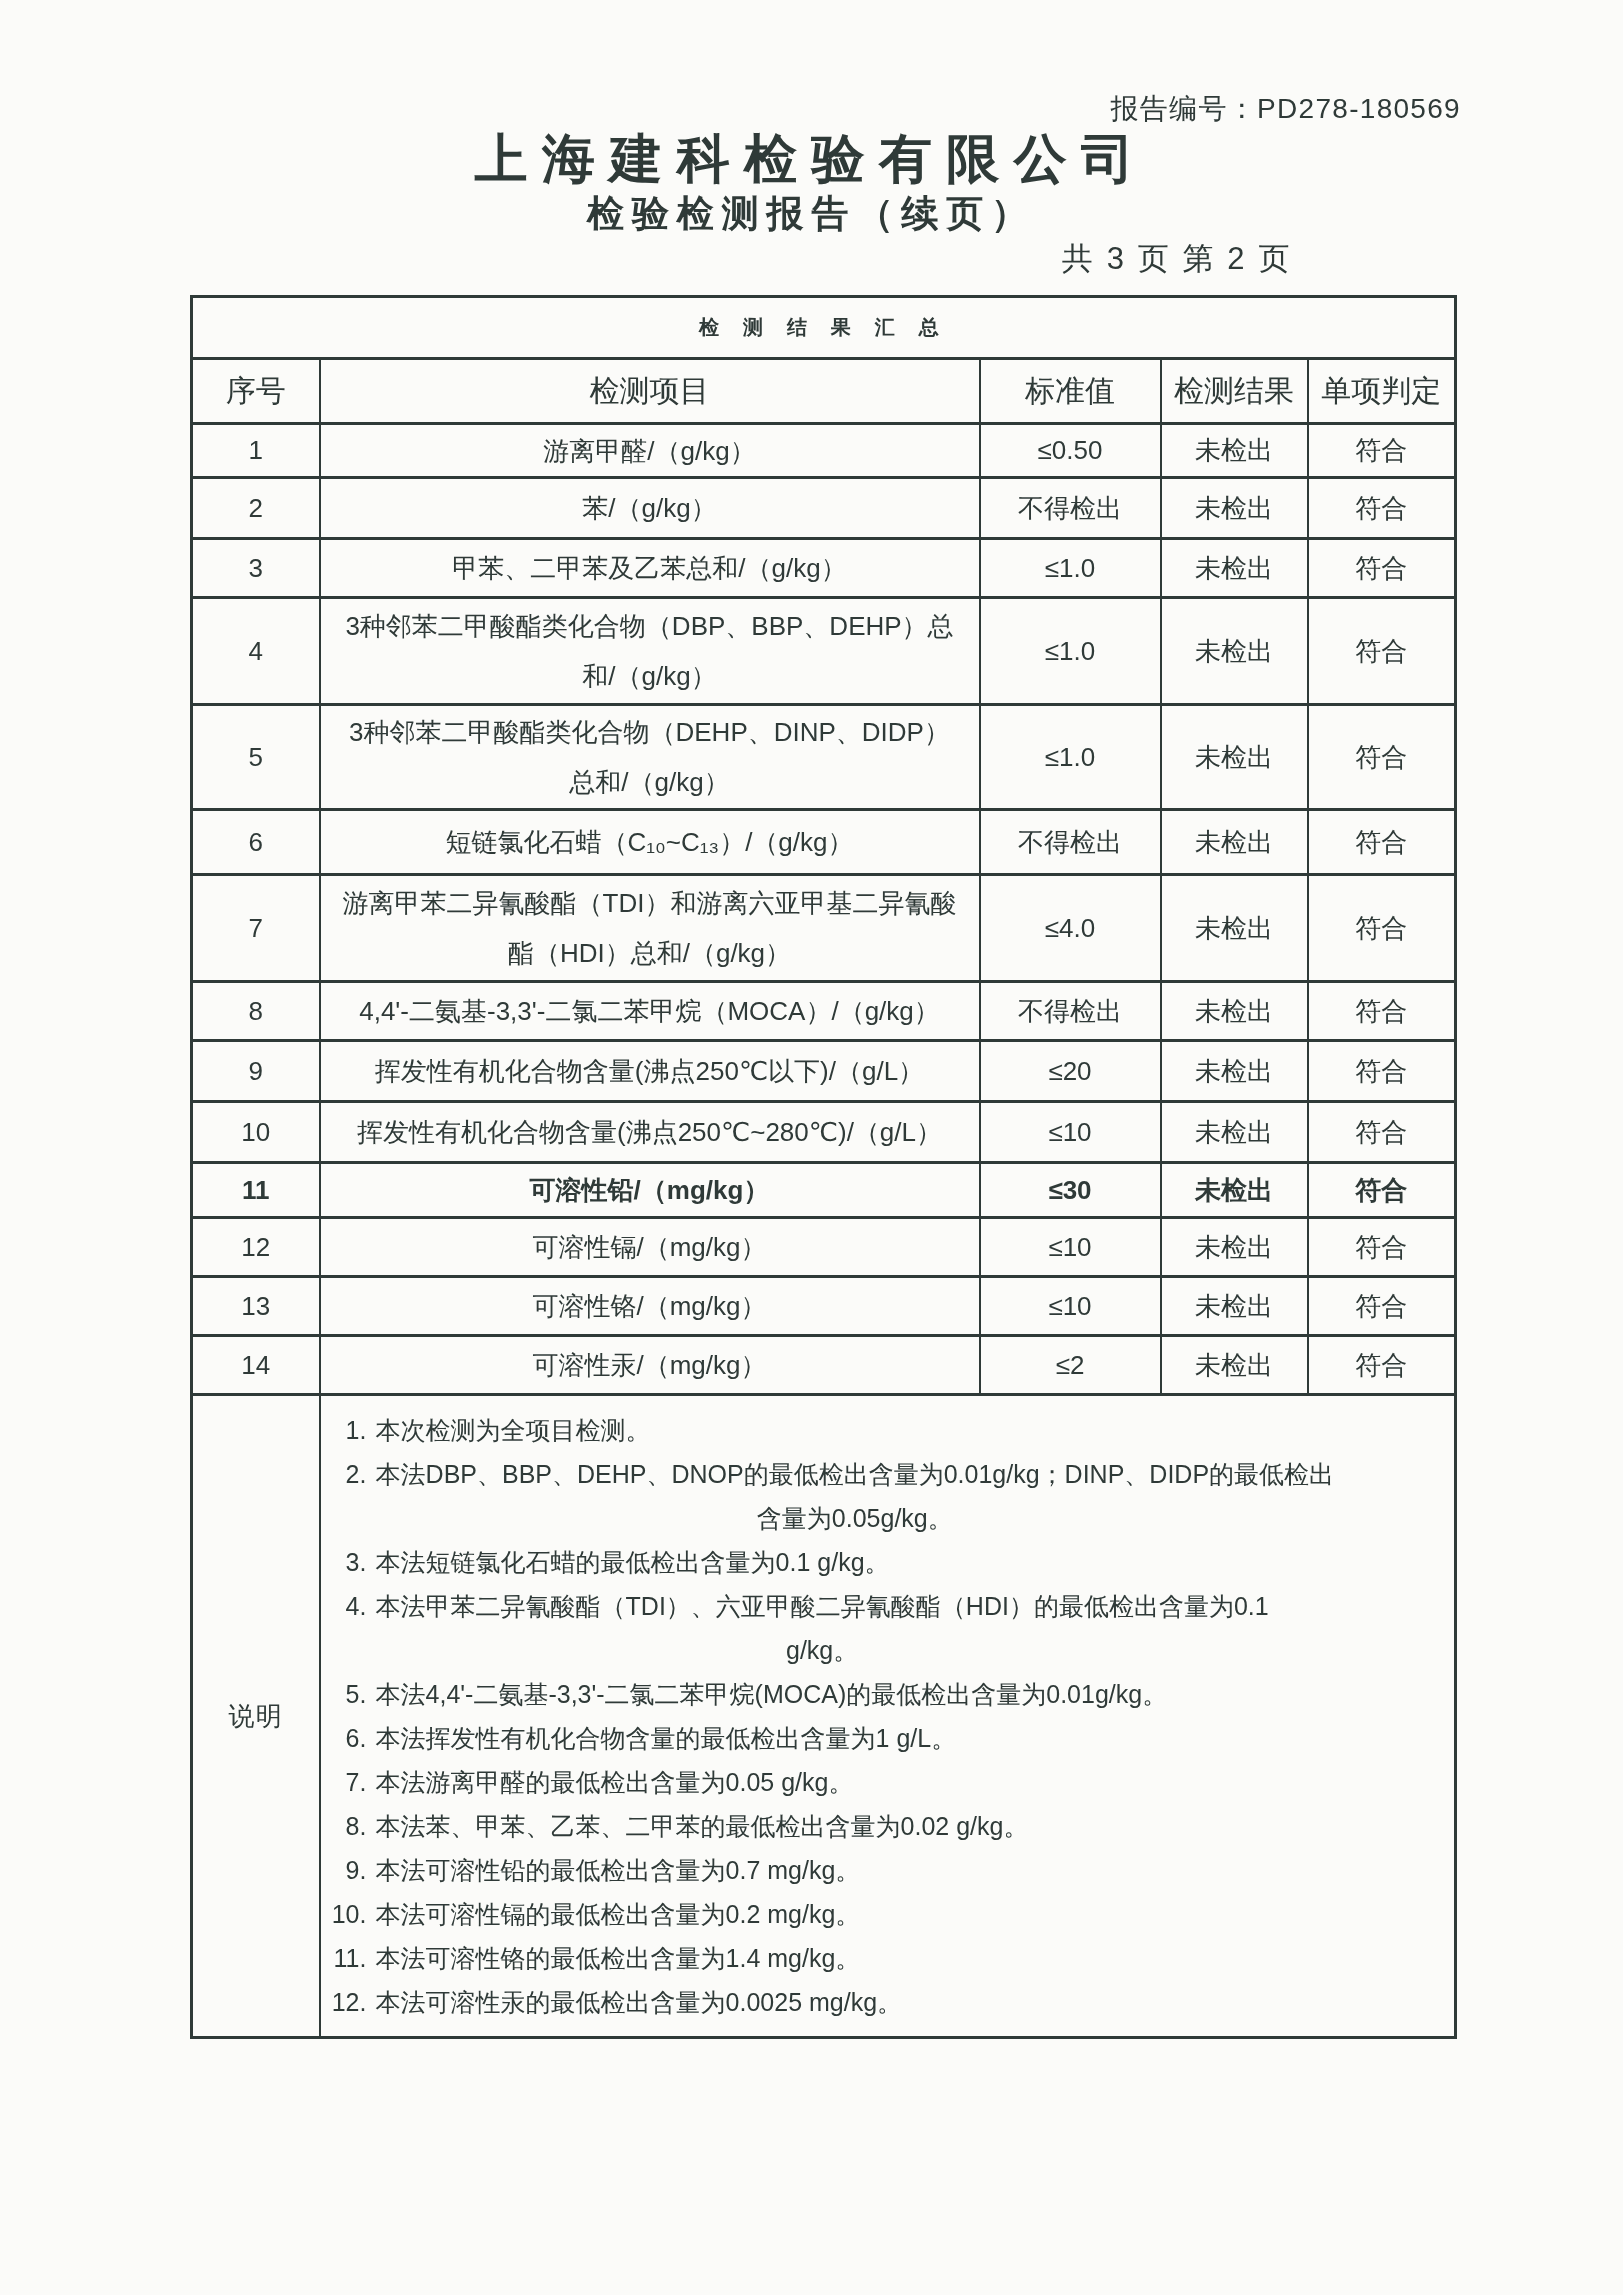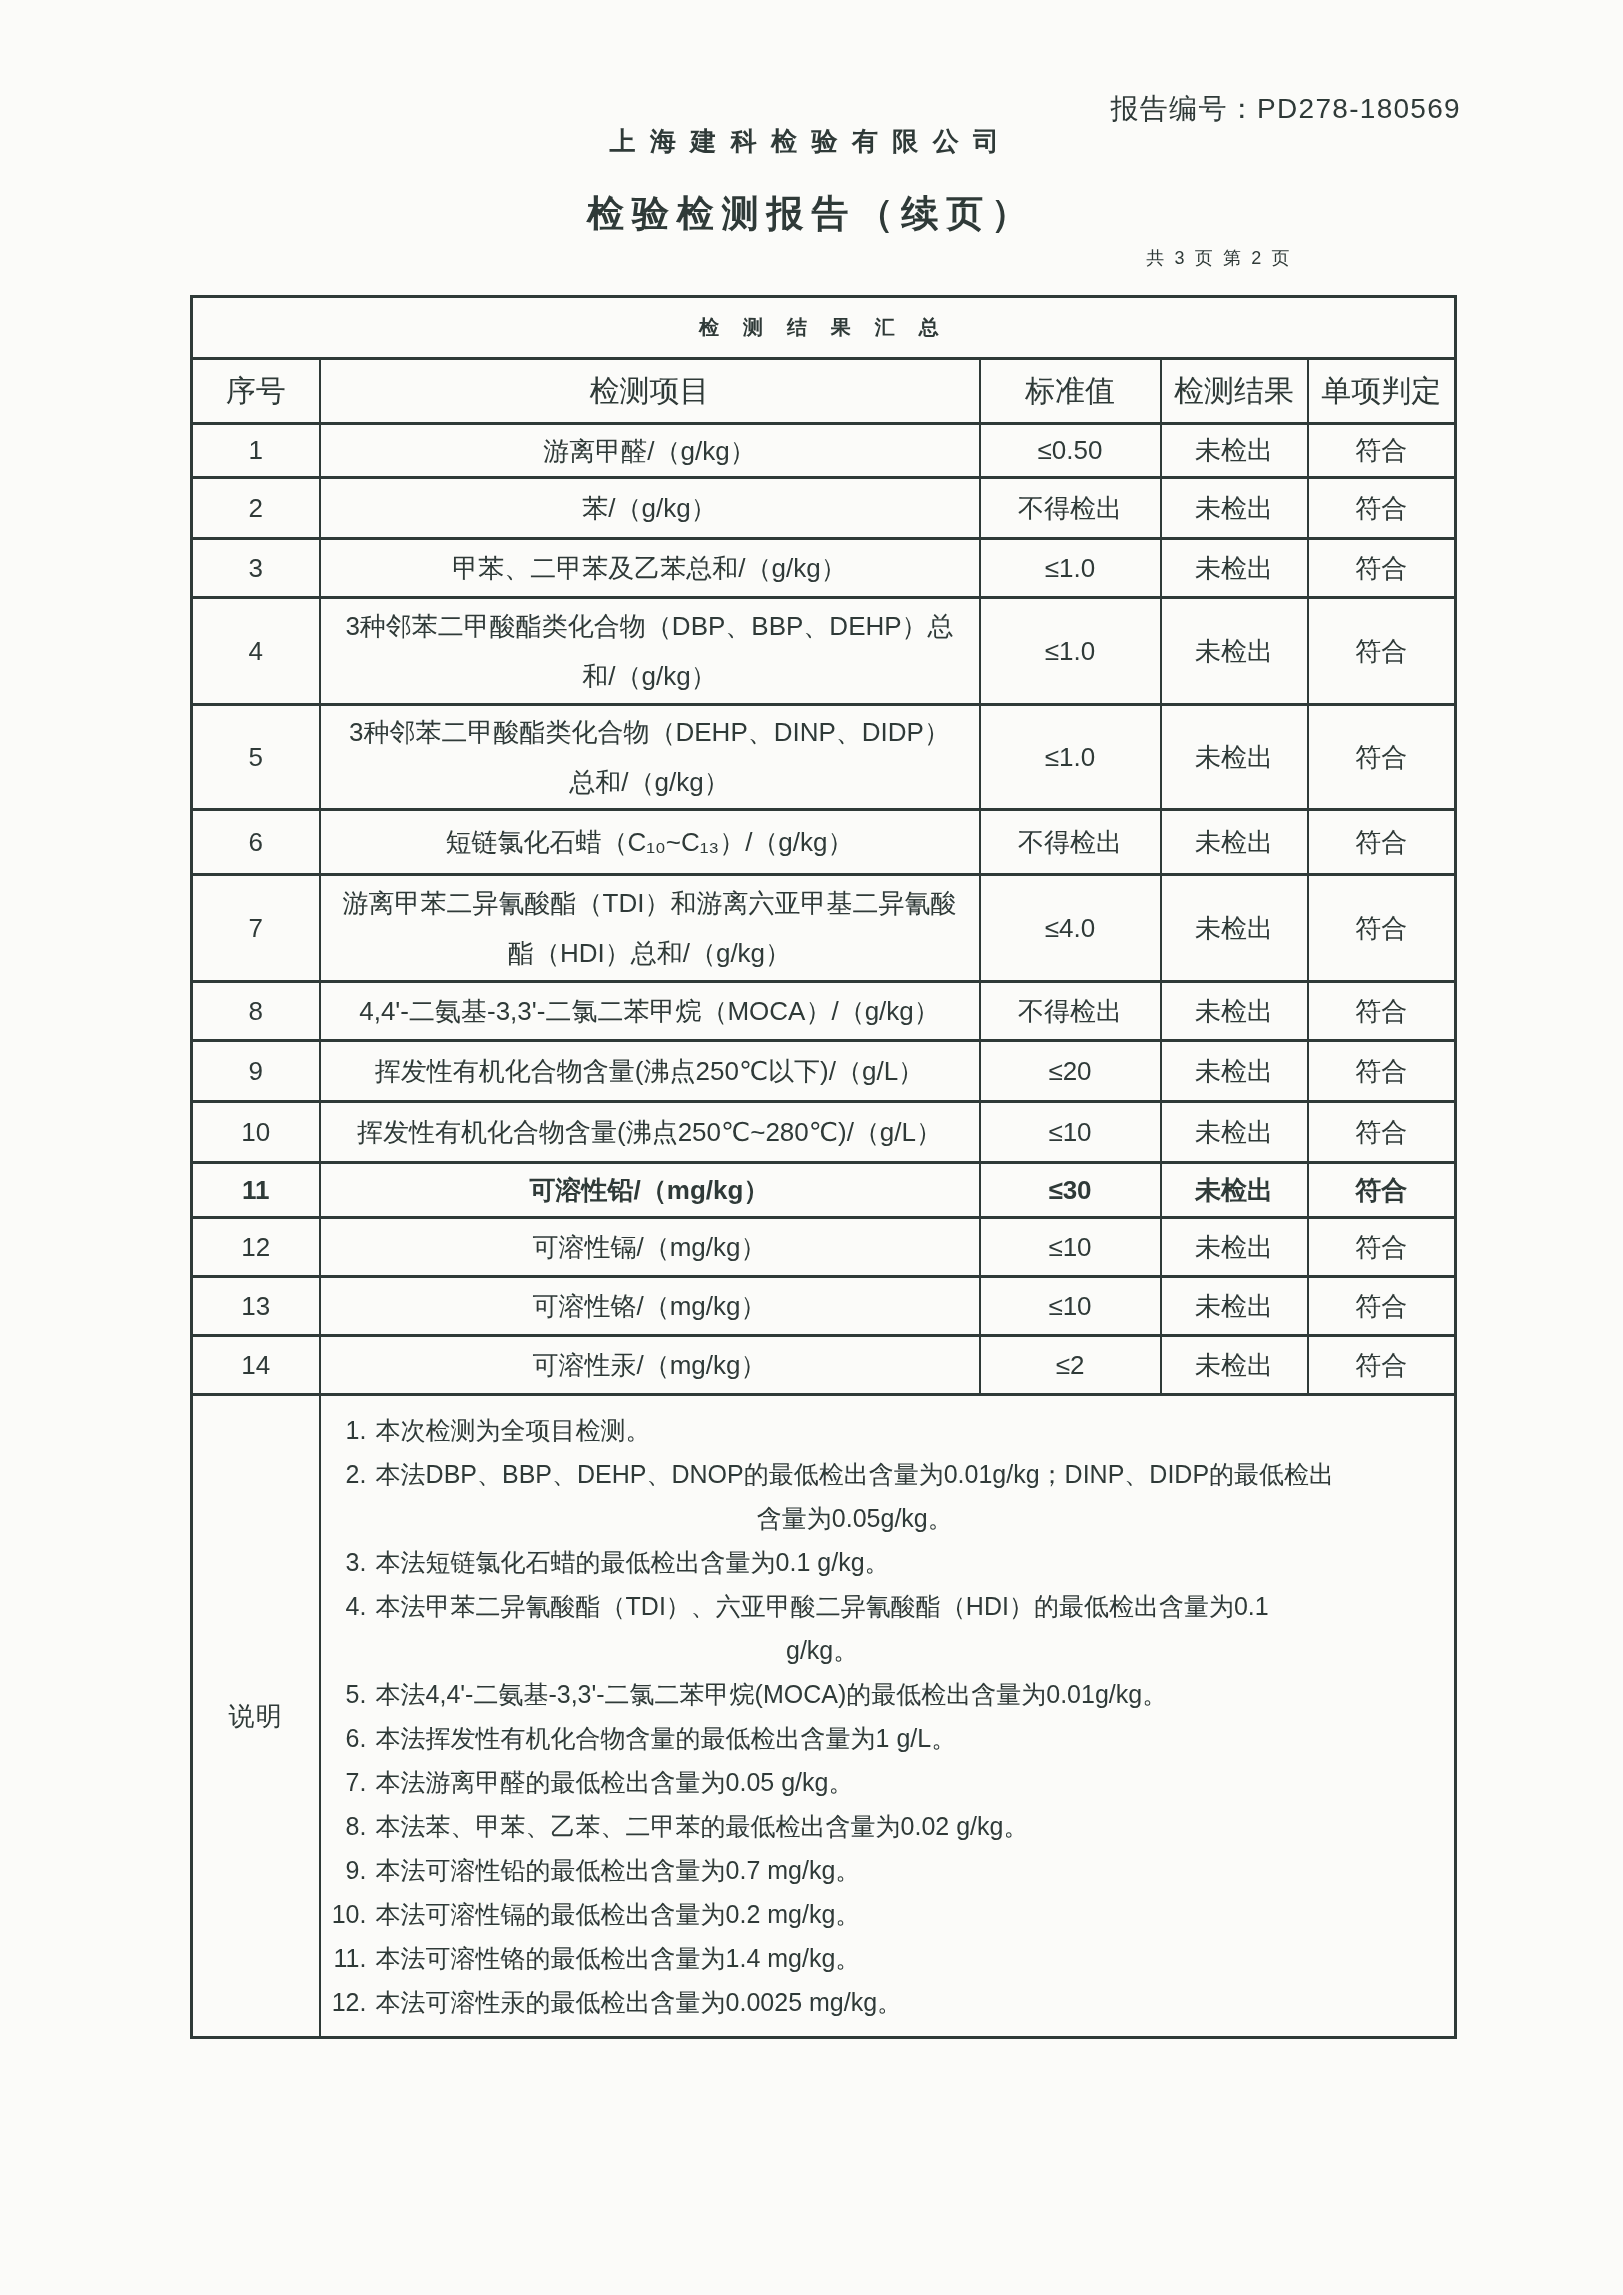"上海建科检验有限公司" .title-line1 { font-size: 26px -> 53px }
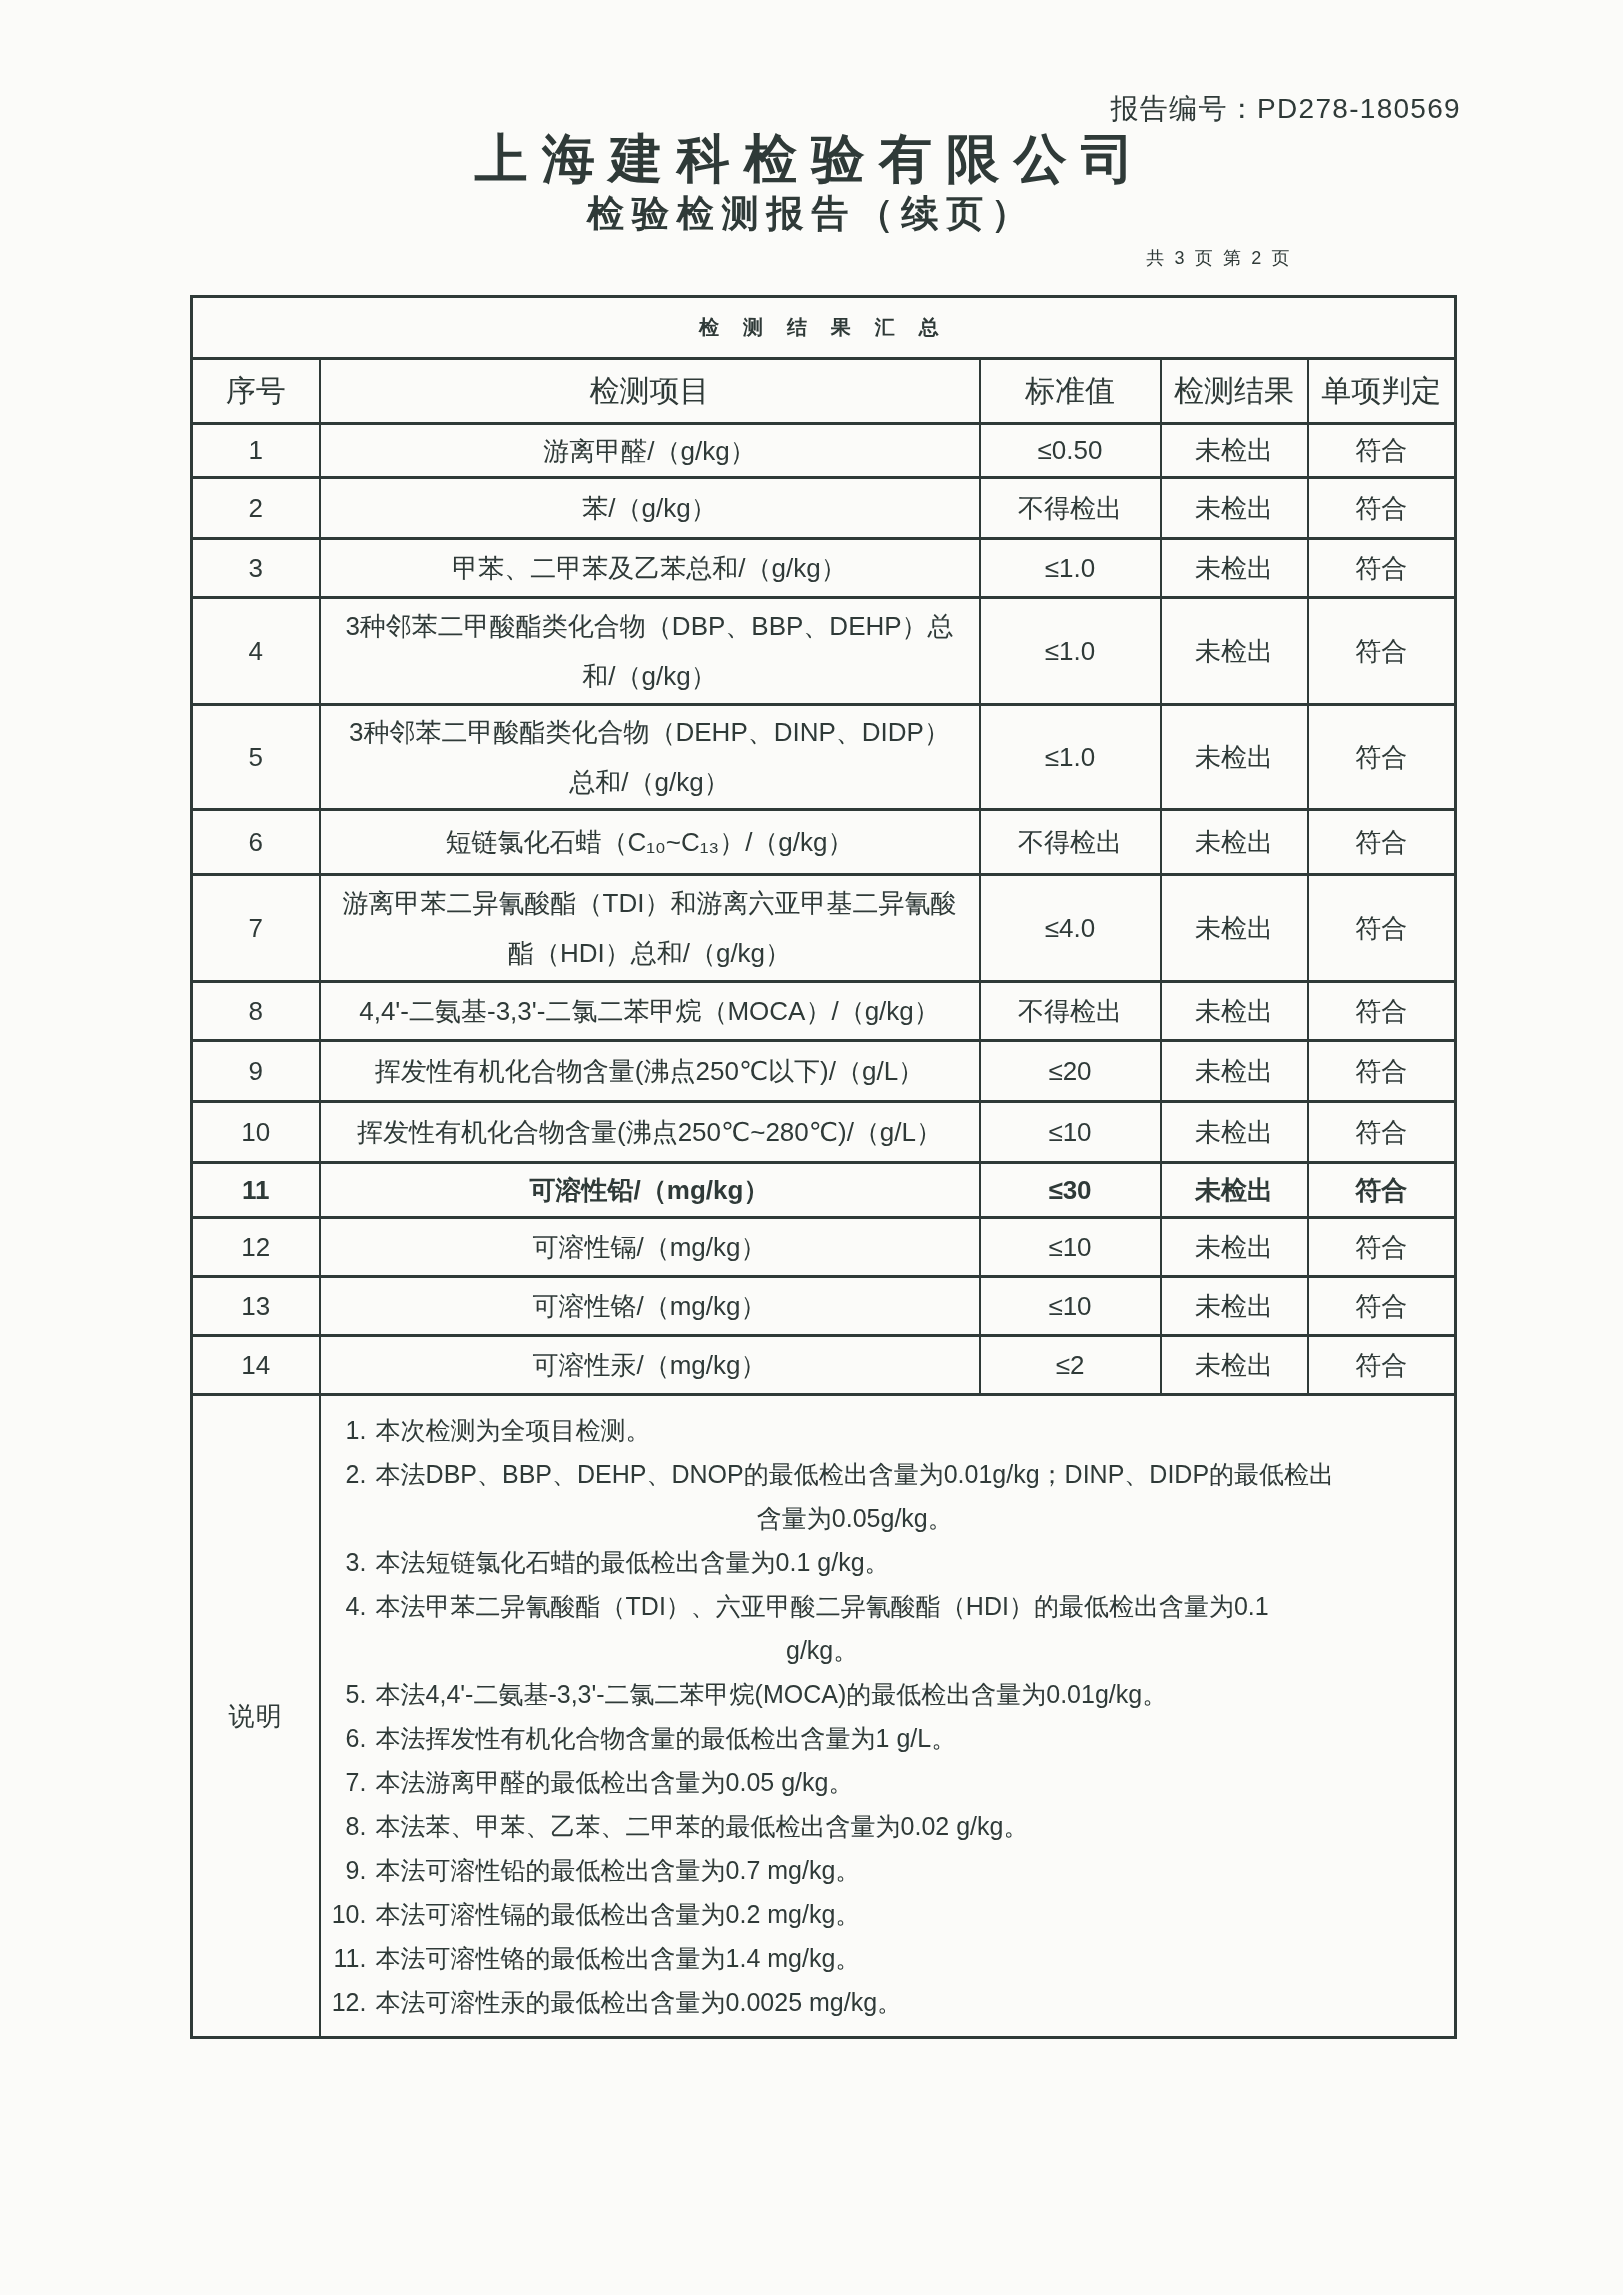"共 3 页 第 2" .page-info { font-size: 18px -> 31px; top: 246px -> 238px }
